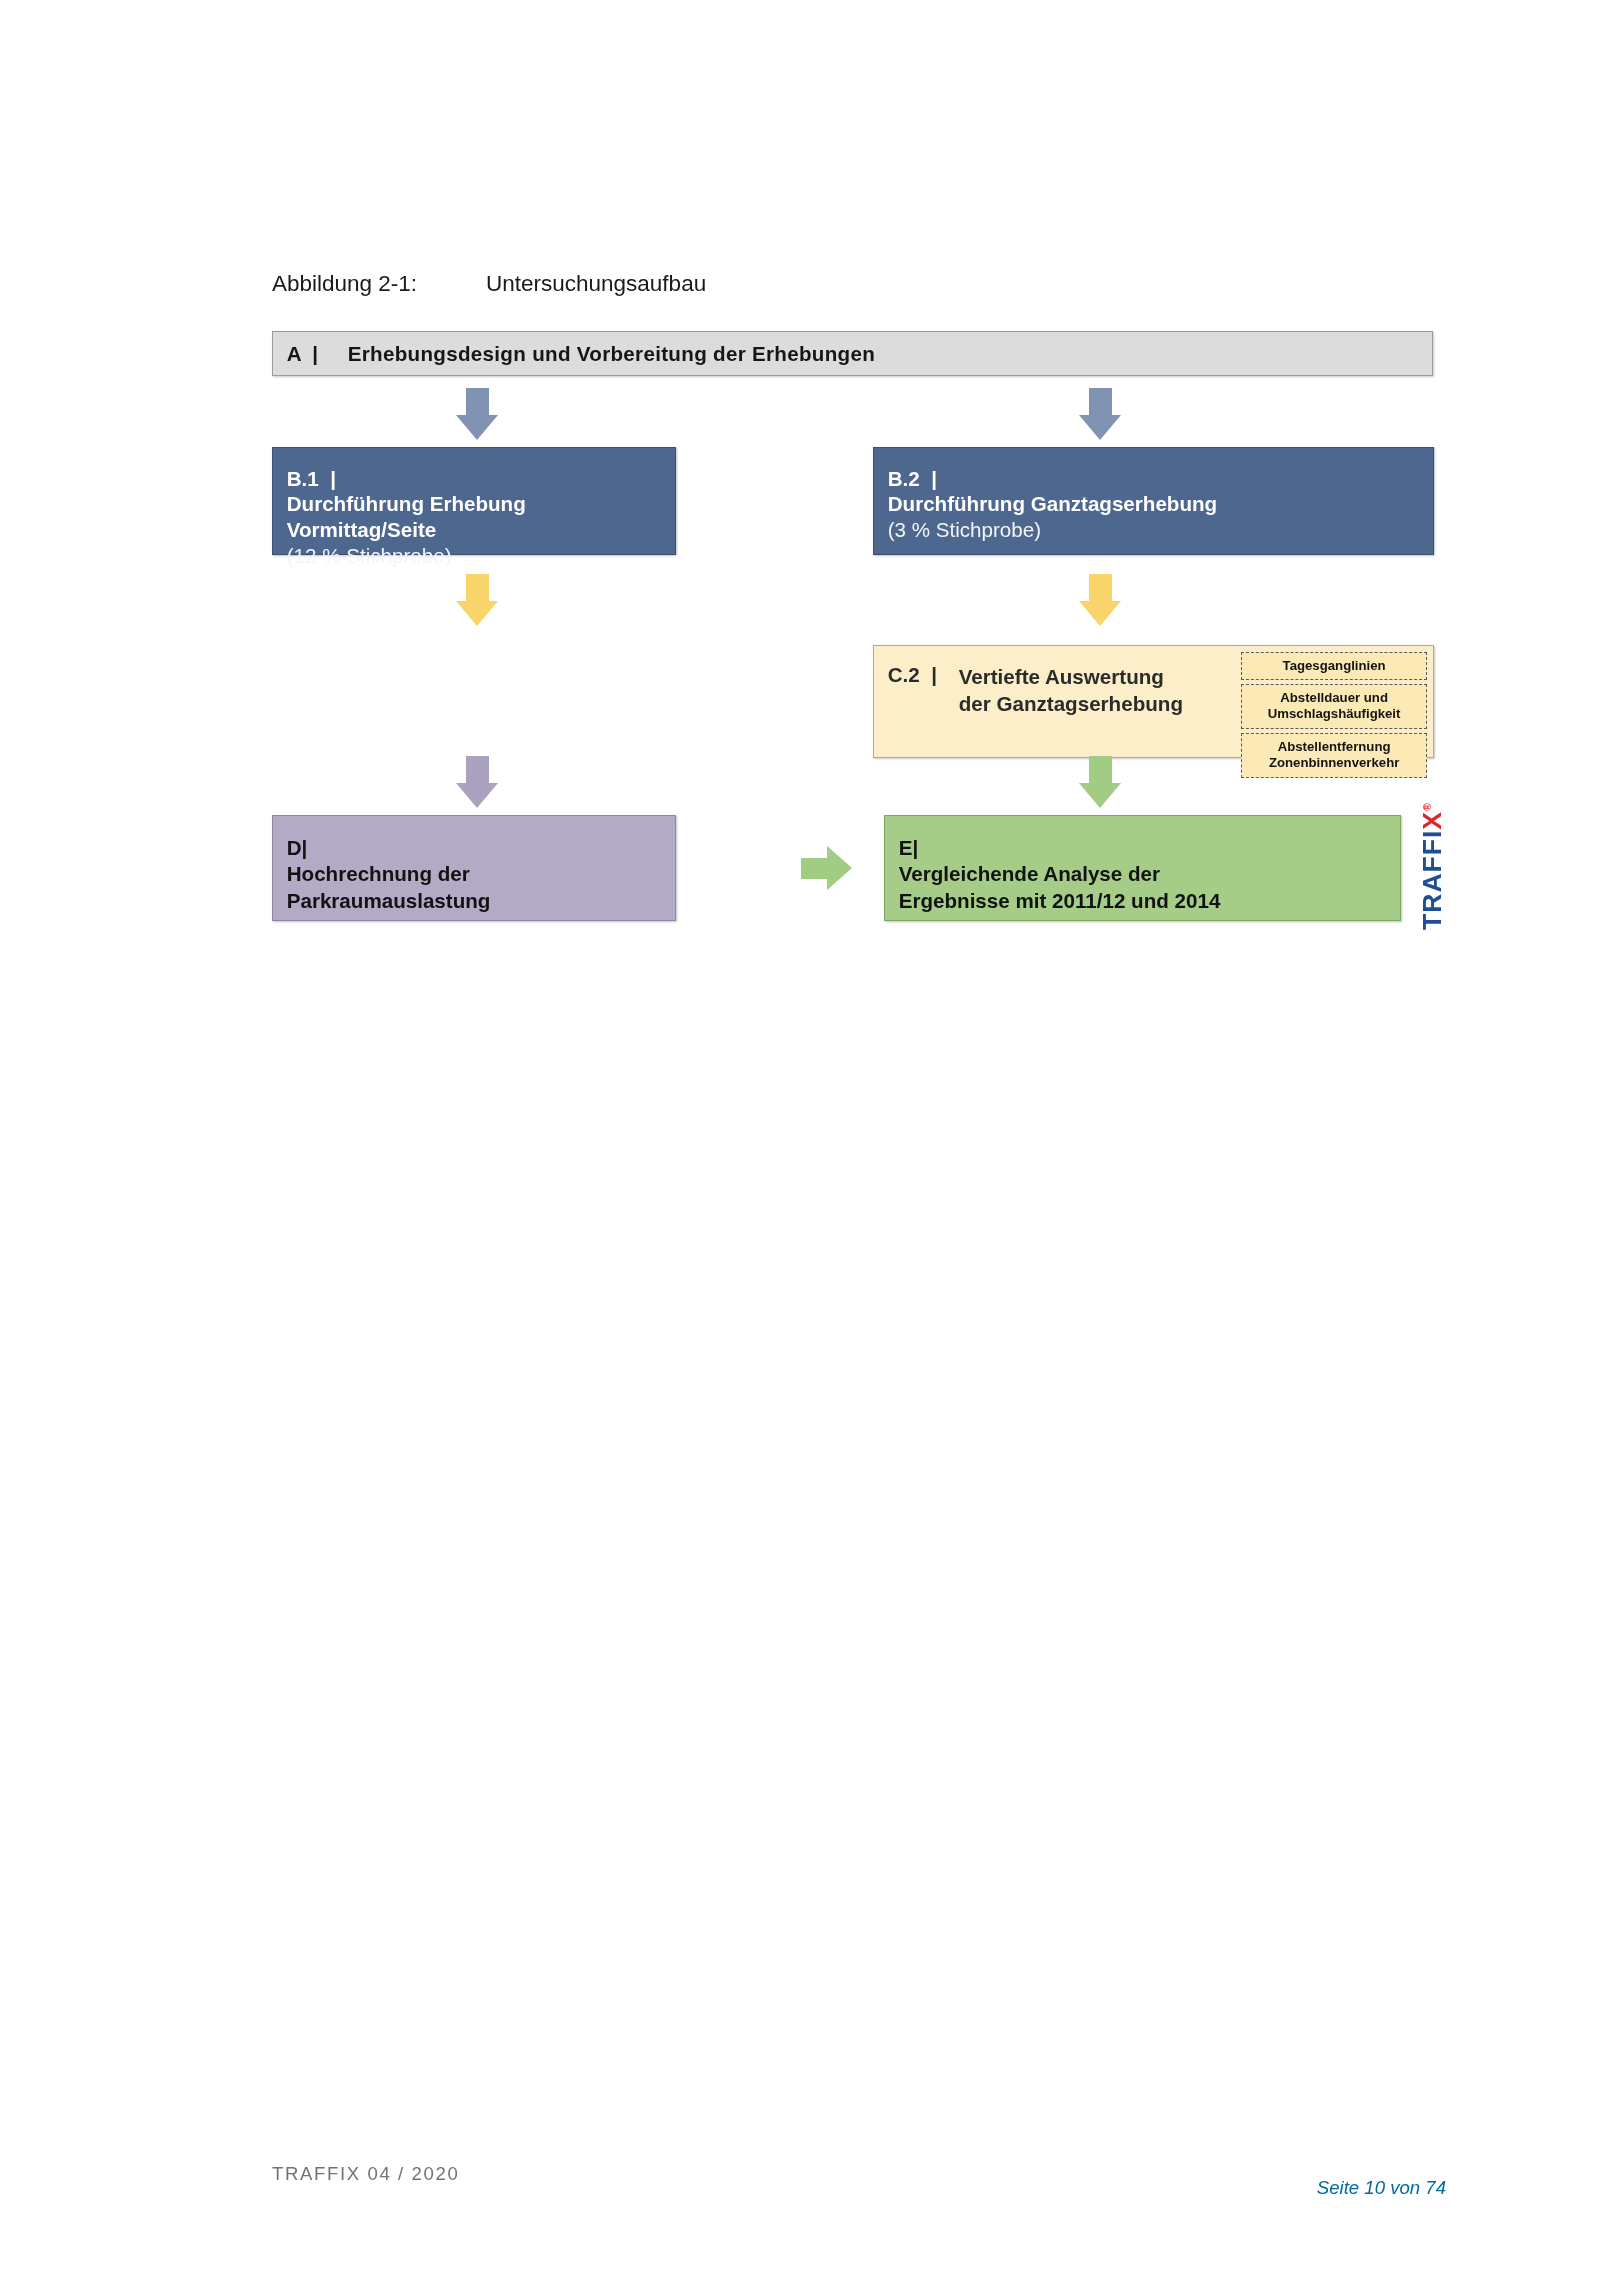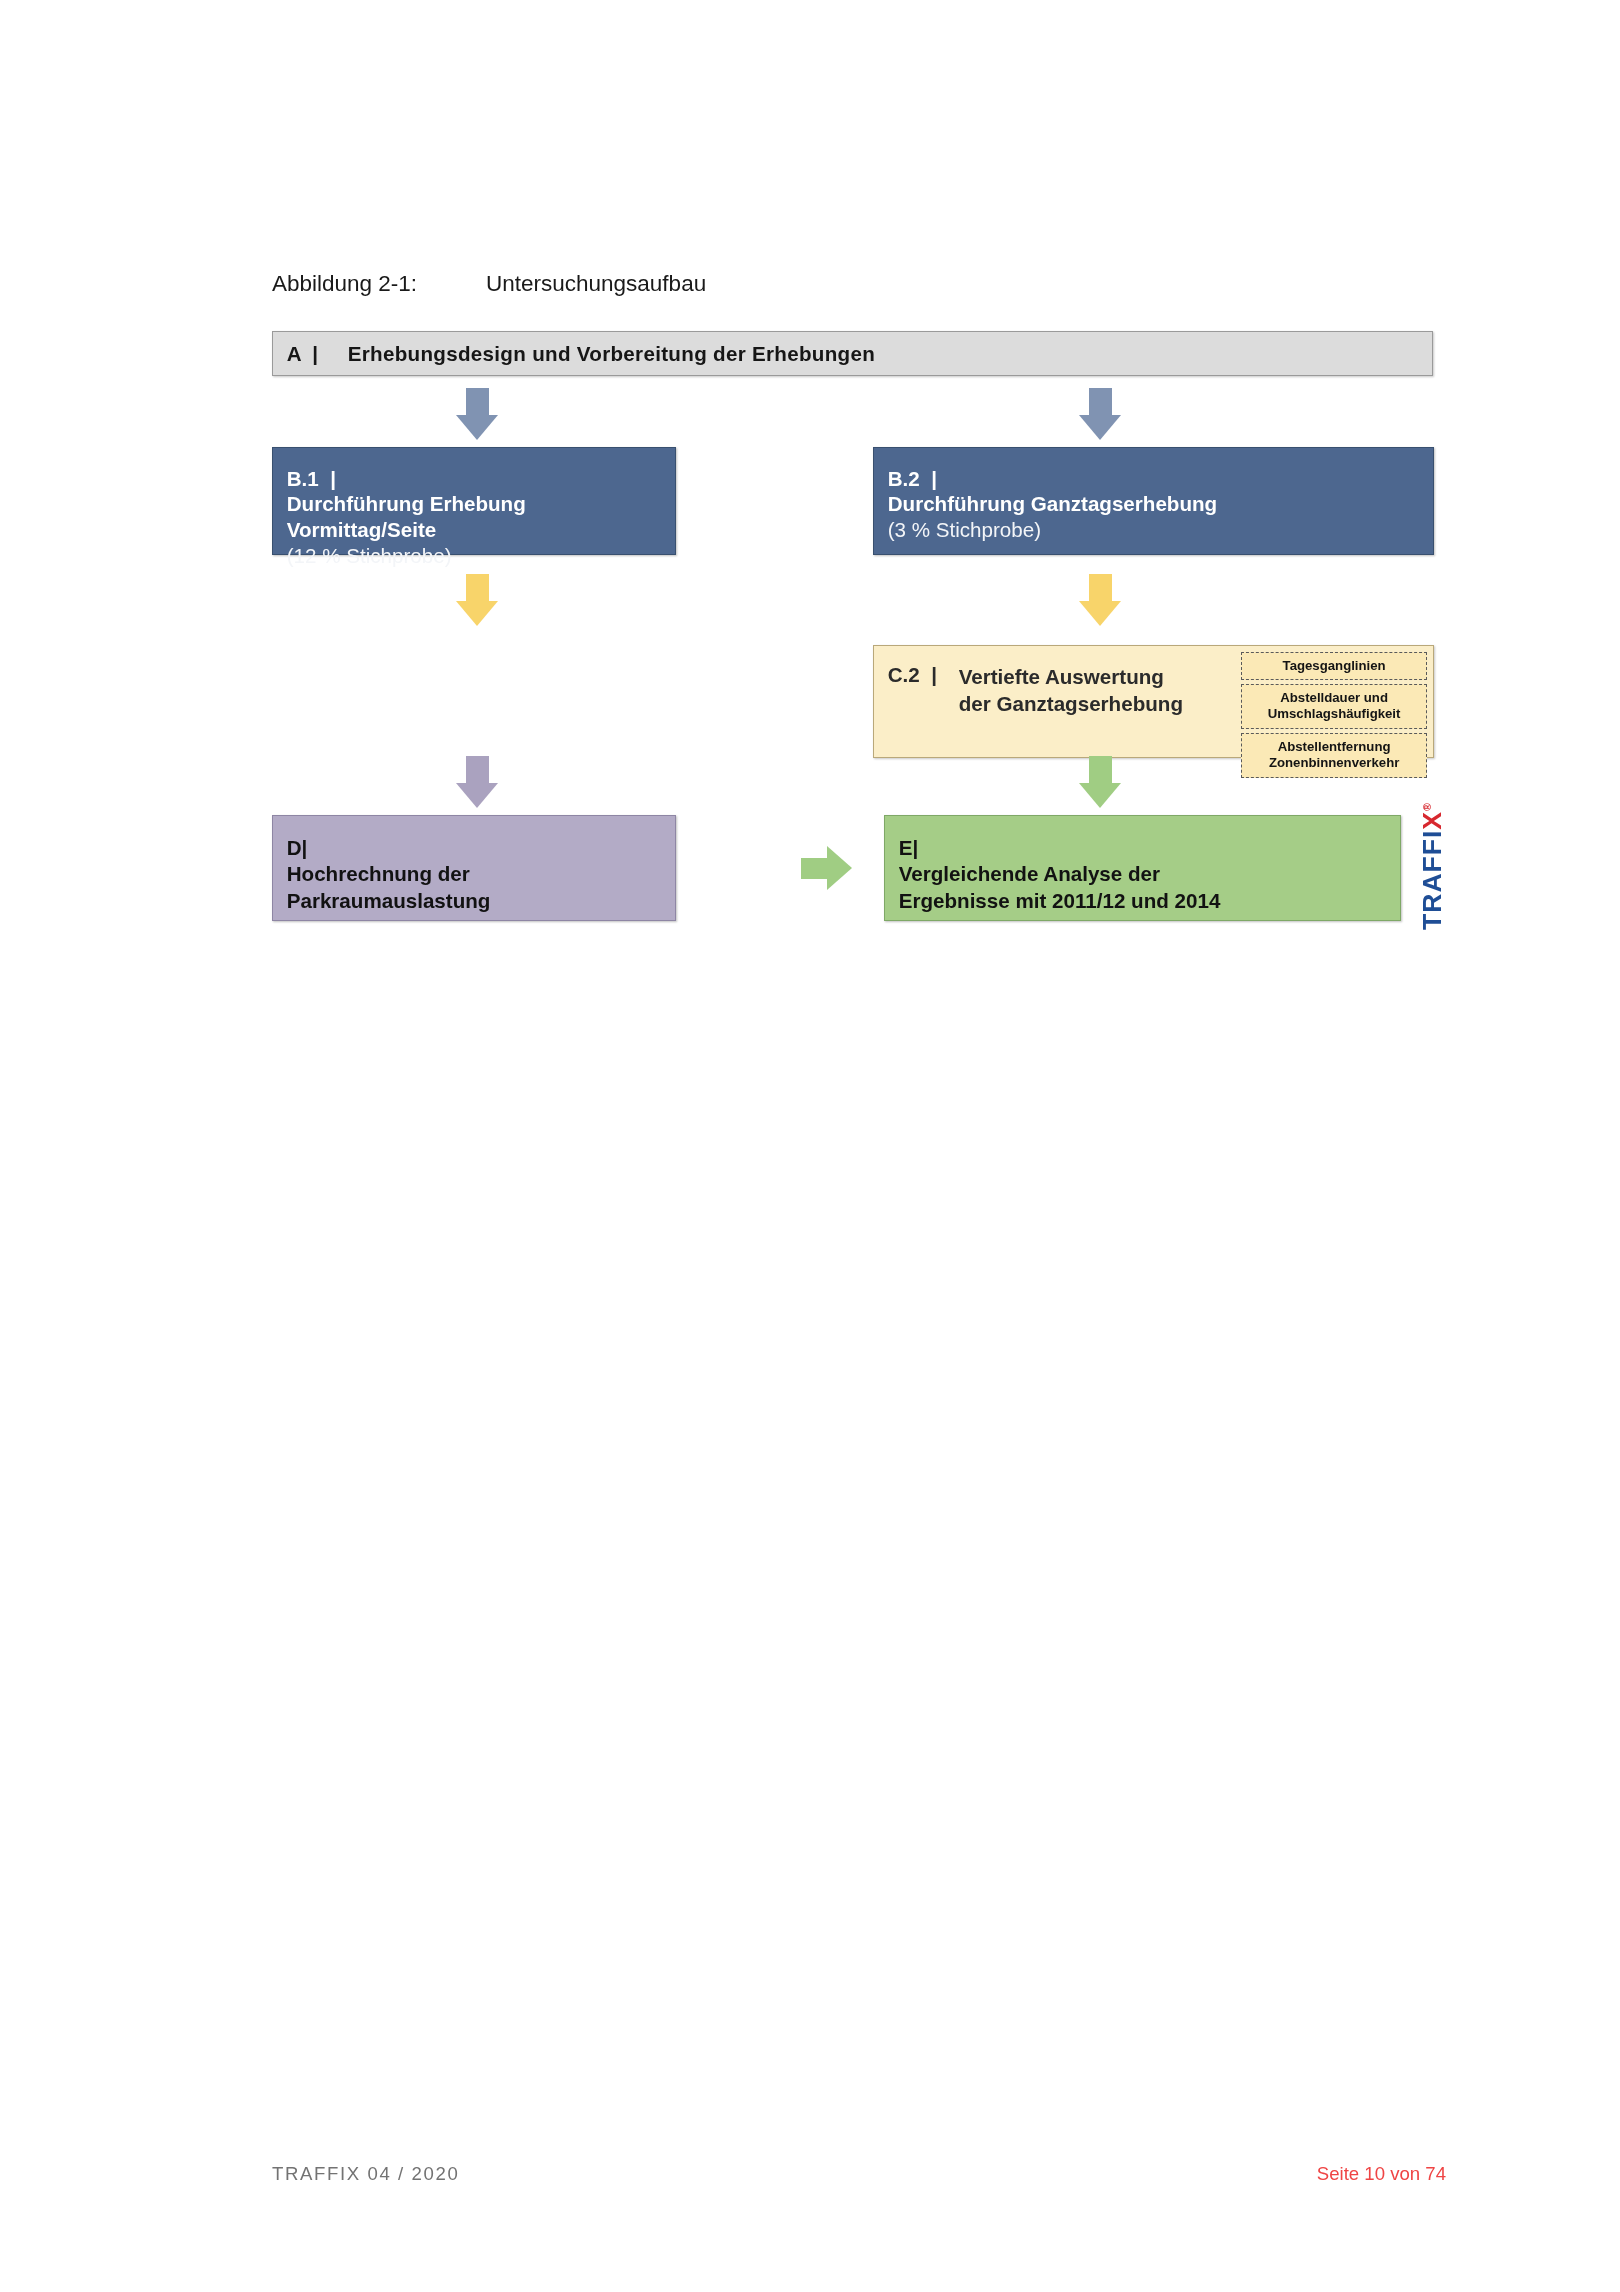"Seite 10 von 74" .footer-right { bottom: 108px -> 94px; color: #ef4444 -> #0369a1; font-style: none -> italic }
